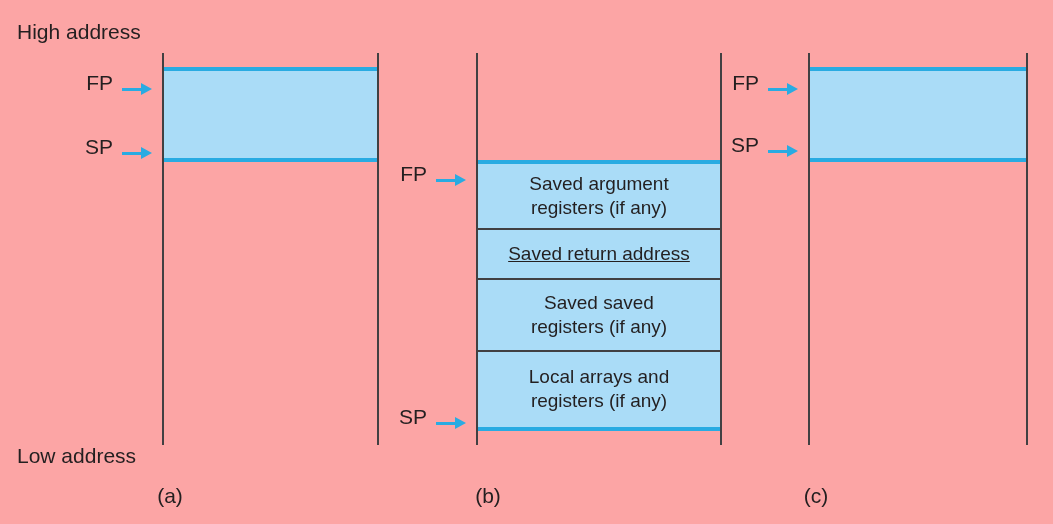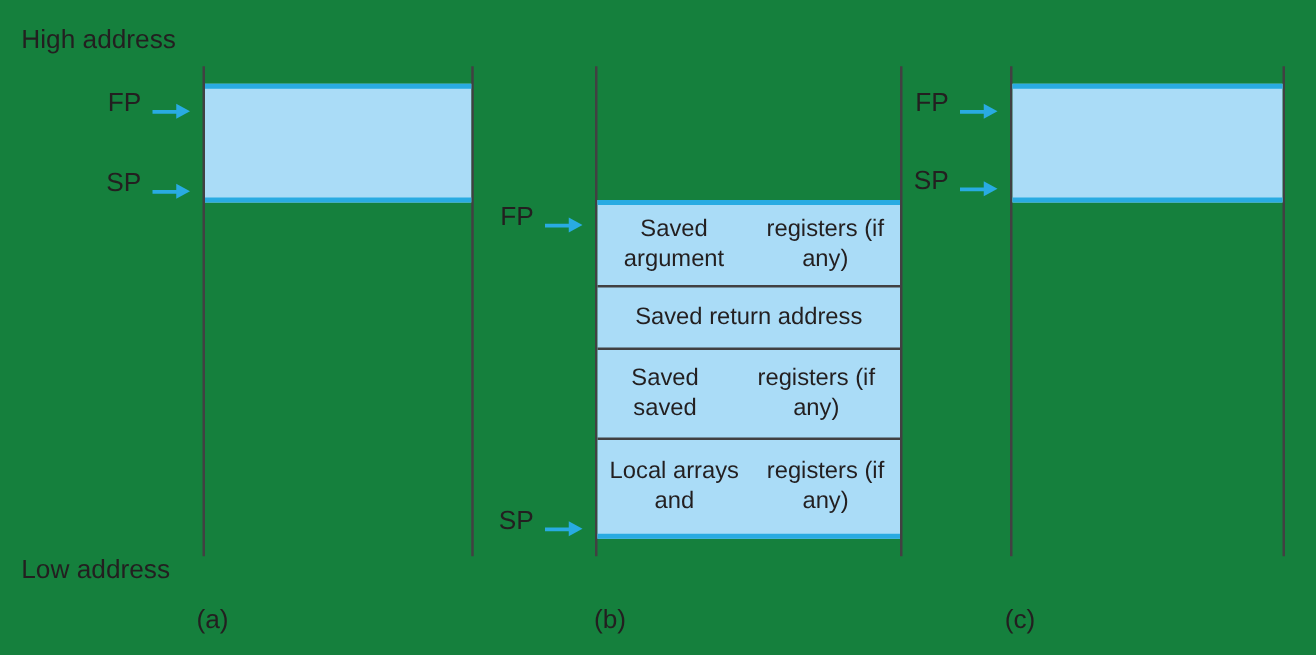"High address" .stage { background: #15803d -> #fca5a5 }
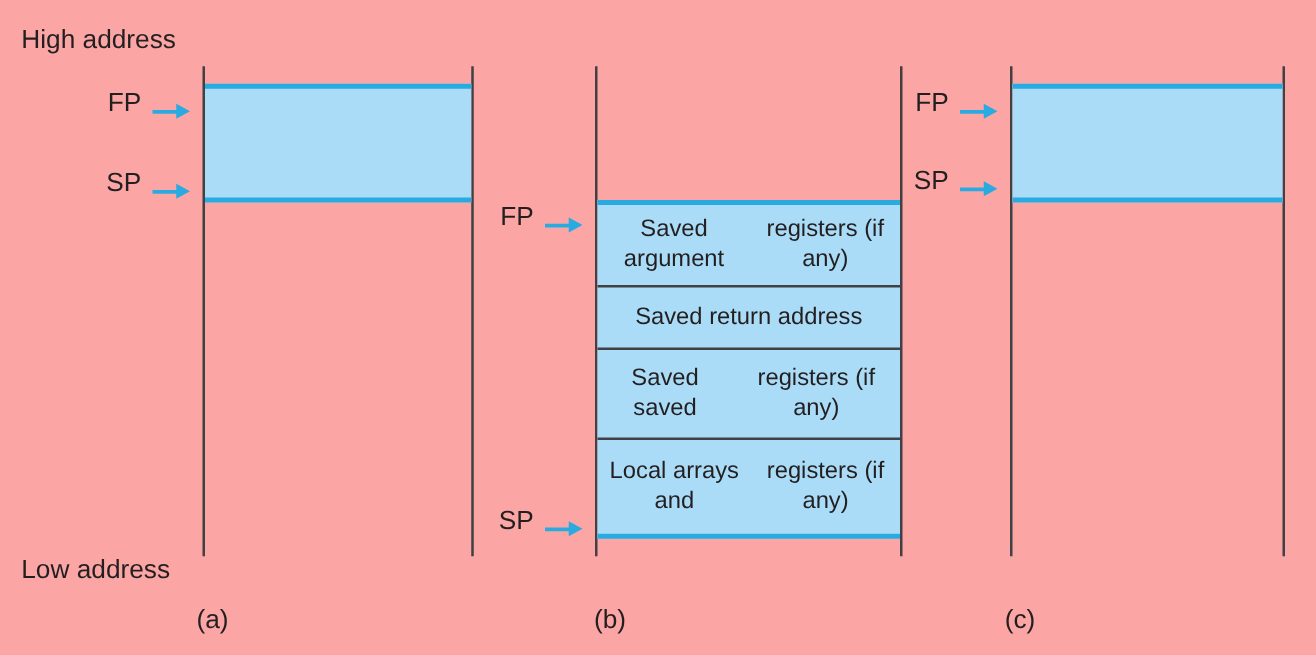"Saved argument" .cell { flex-direction: row -> column }
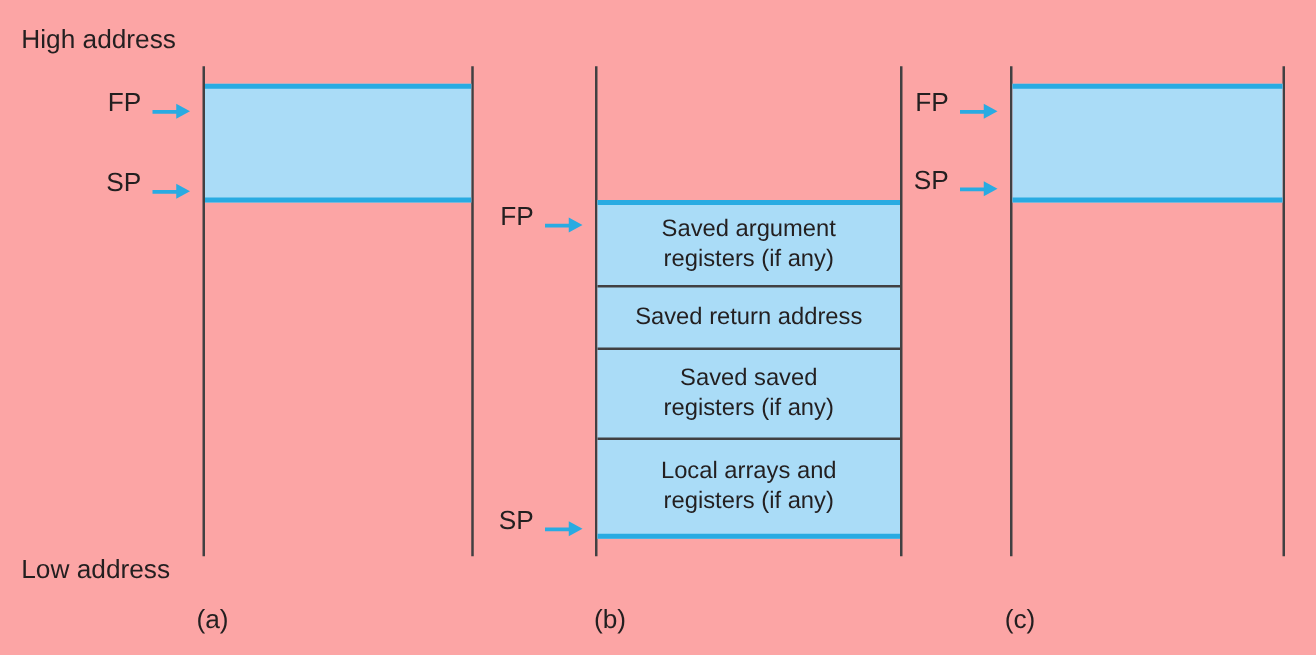"Saved return address" .cell-2 { text-decoration: none -> underline }
